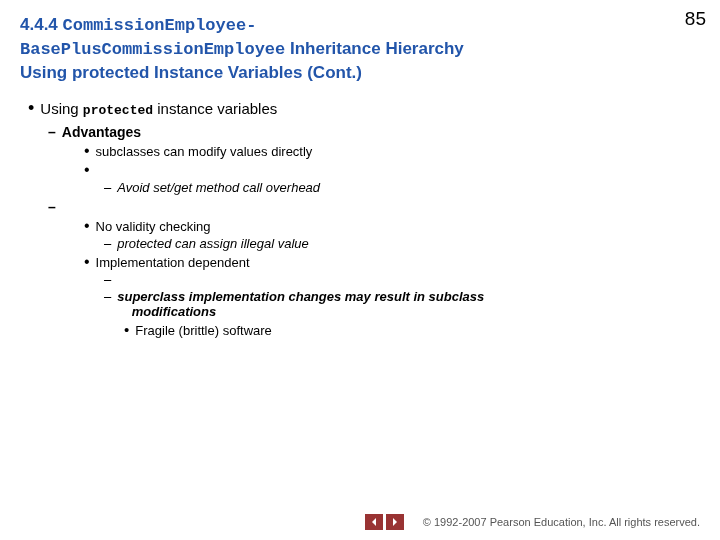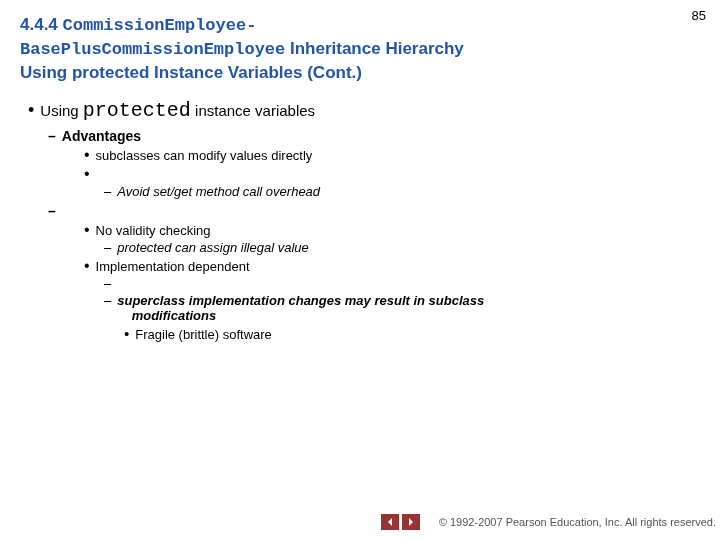"85" .page-number { font-size: 13px -> 19px }
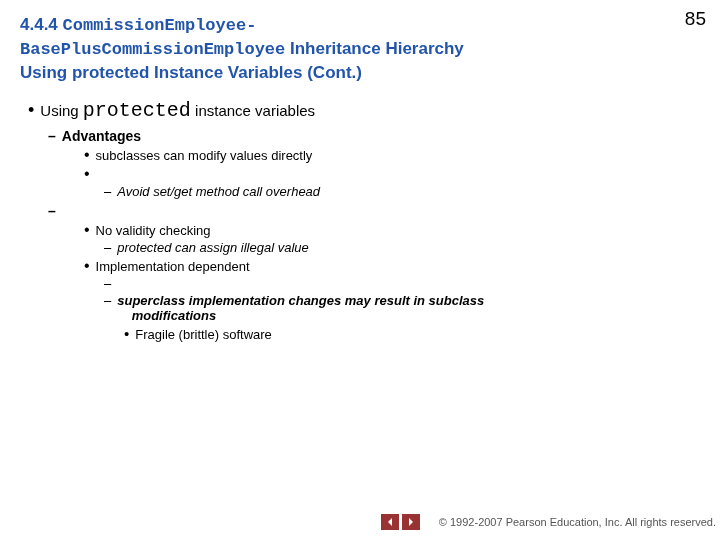"protected" .bullet-main .label .mono-bold { font-size: 20px -> 13px; font-weight: normal -> bold }
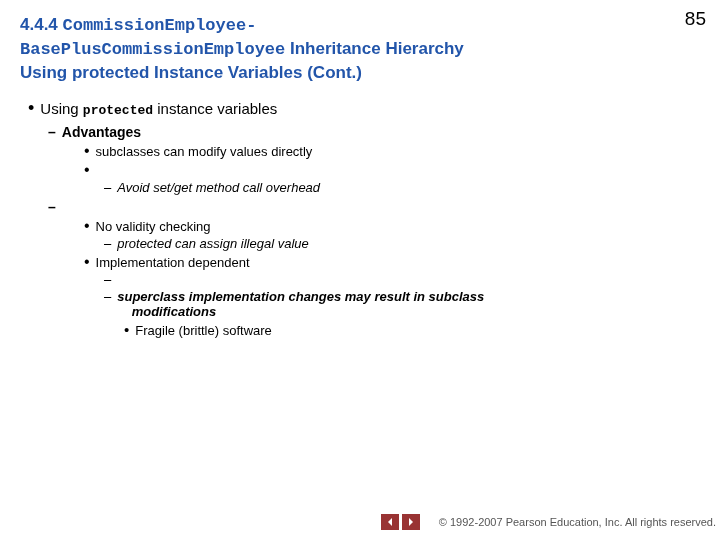"© 1992-2007 Pearson Education, Inc." .footer { right: 4px -> 20px }
